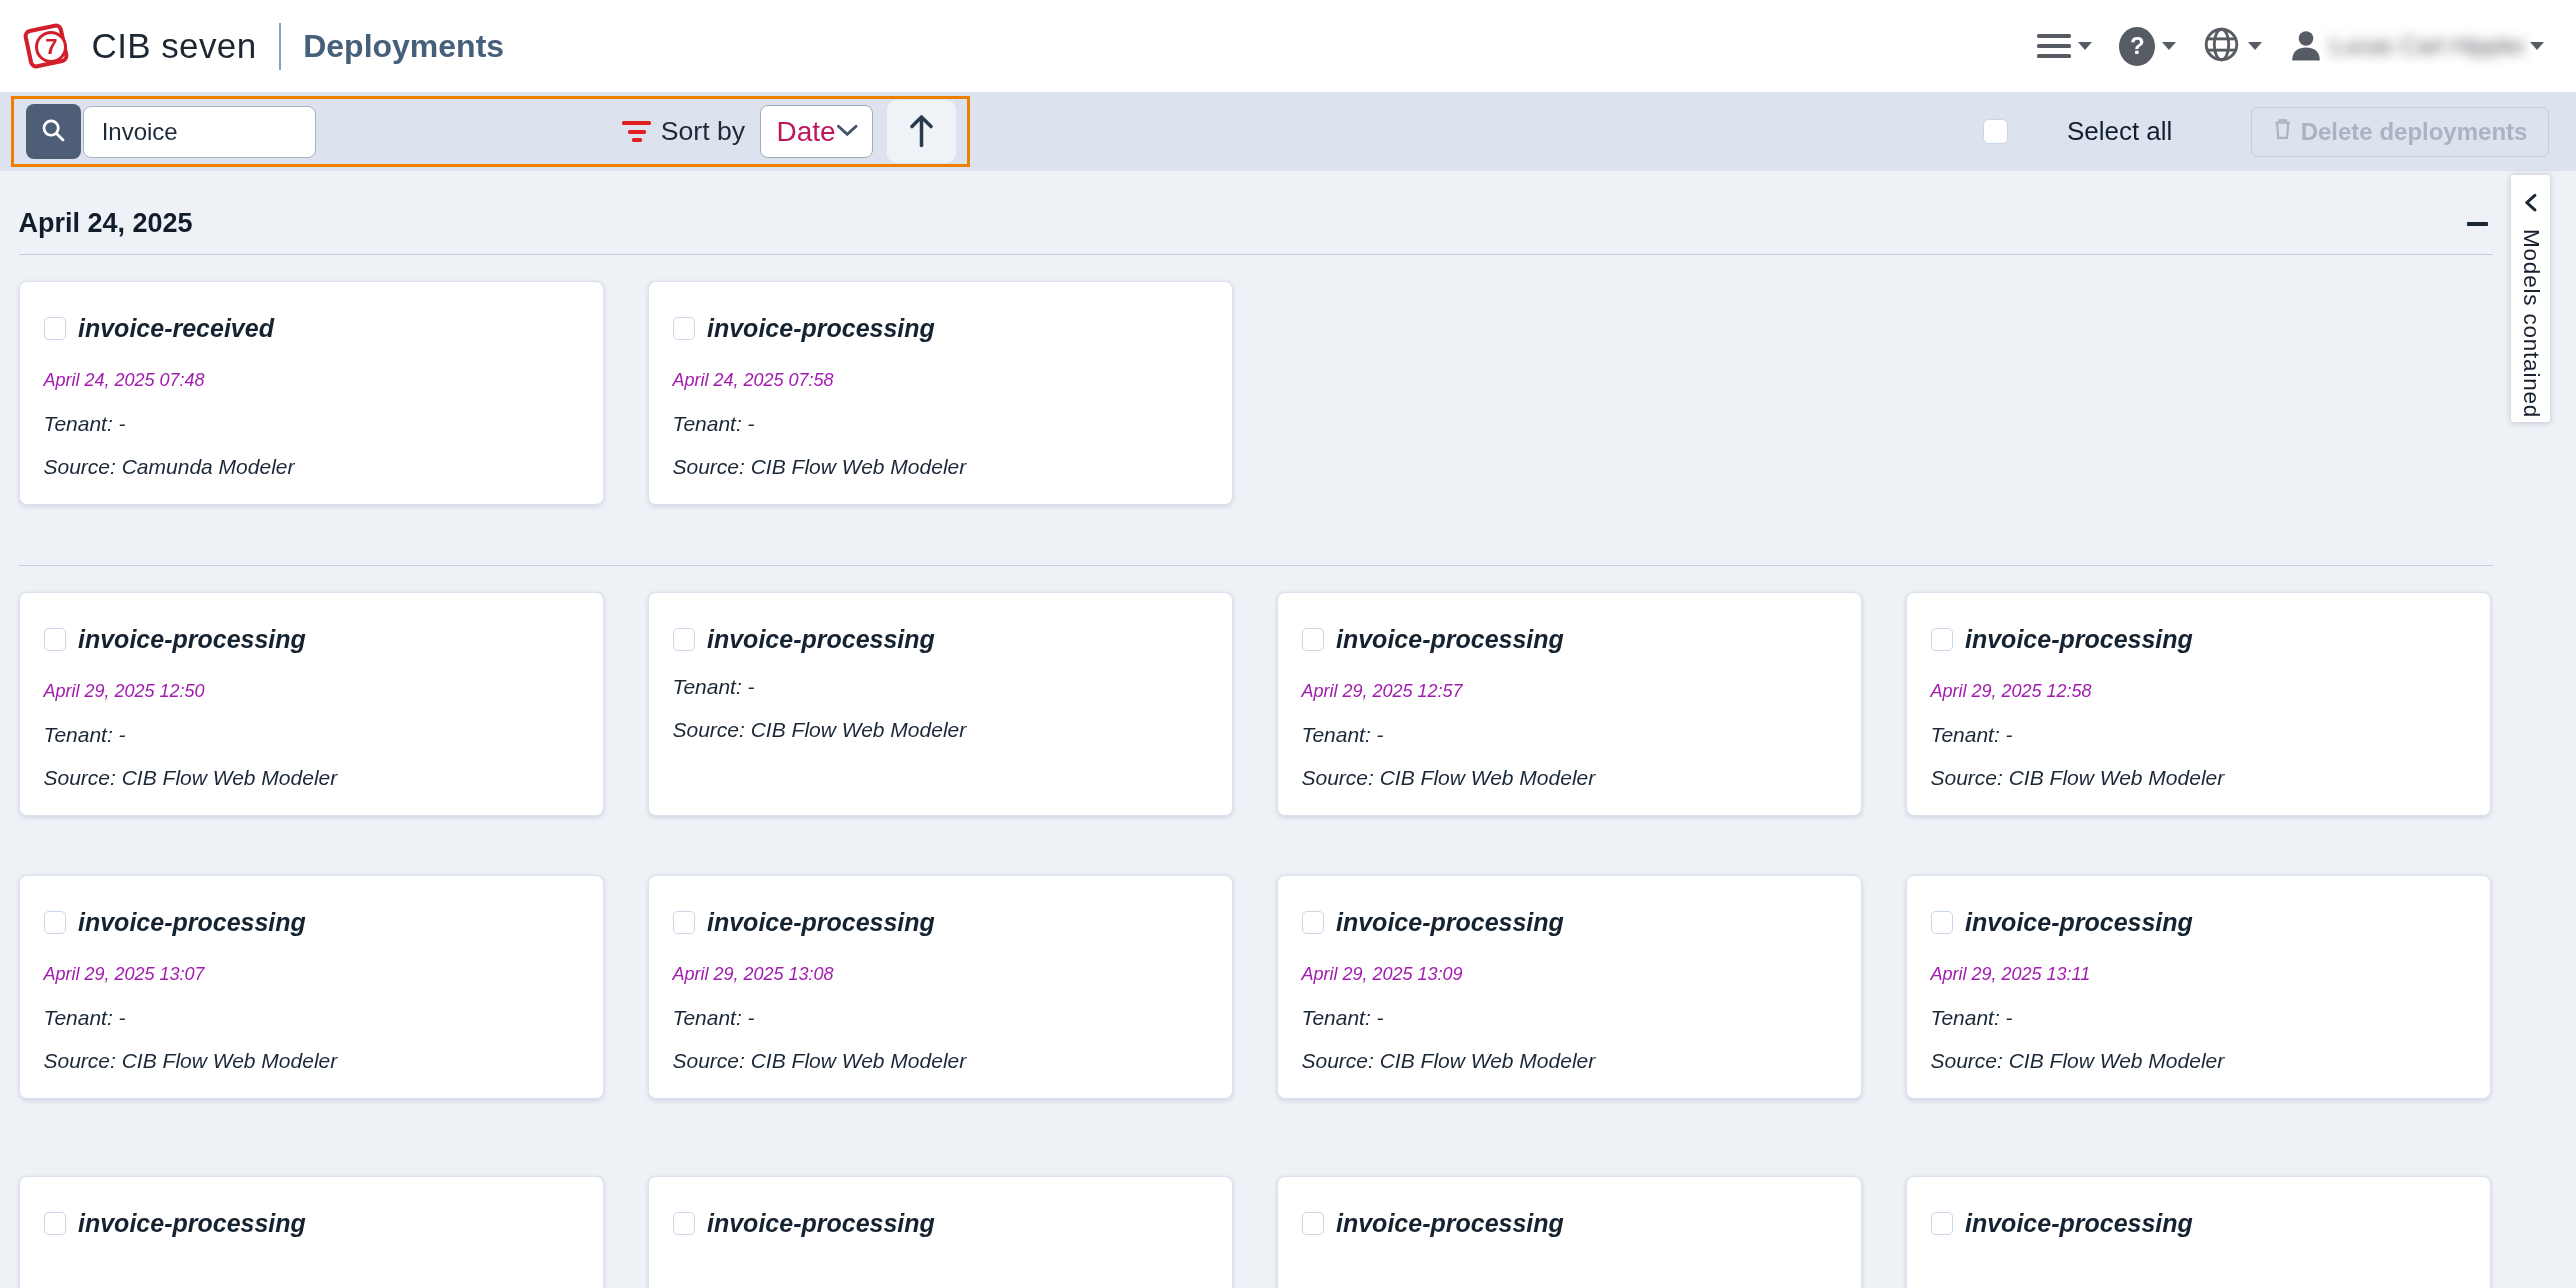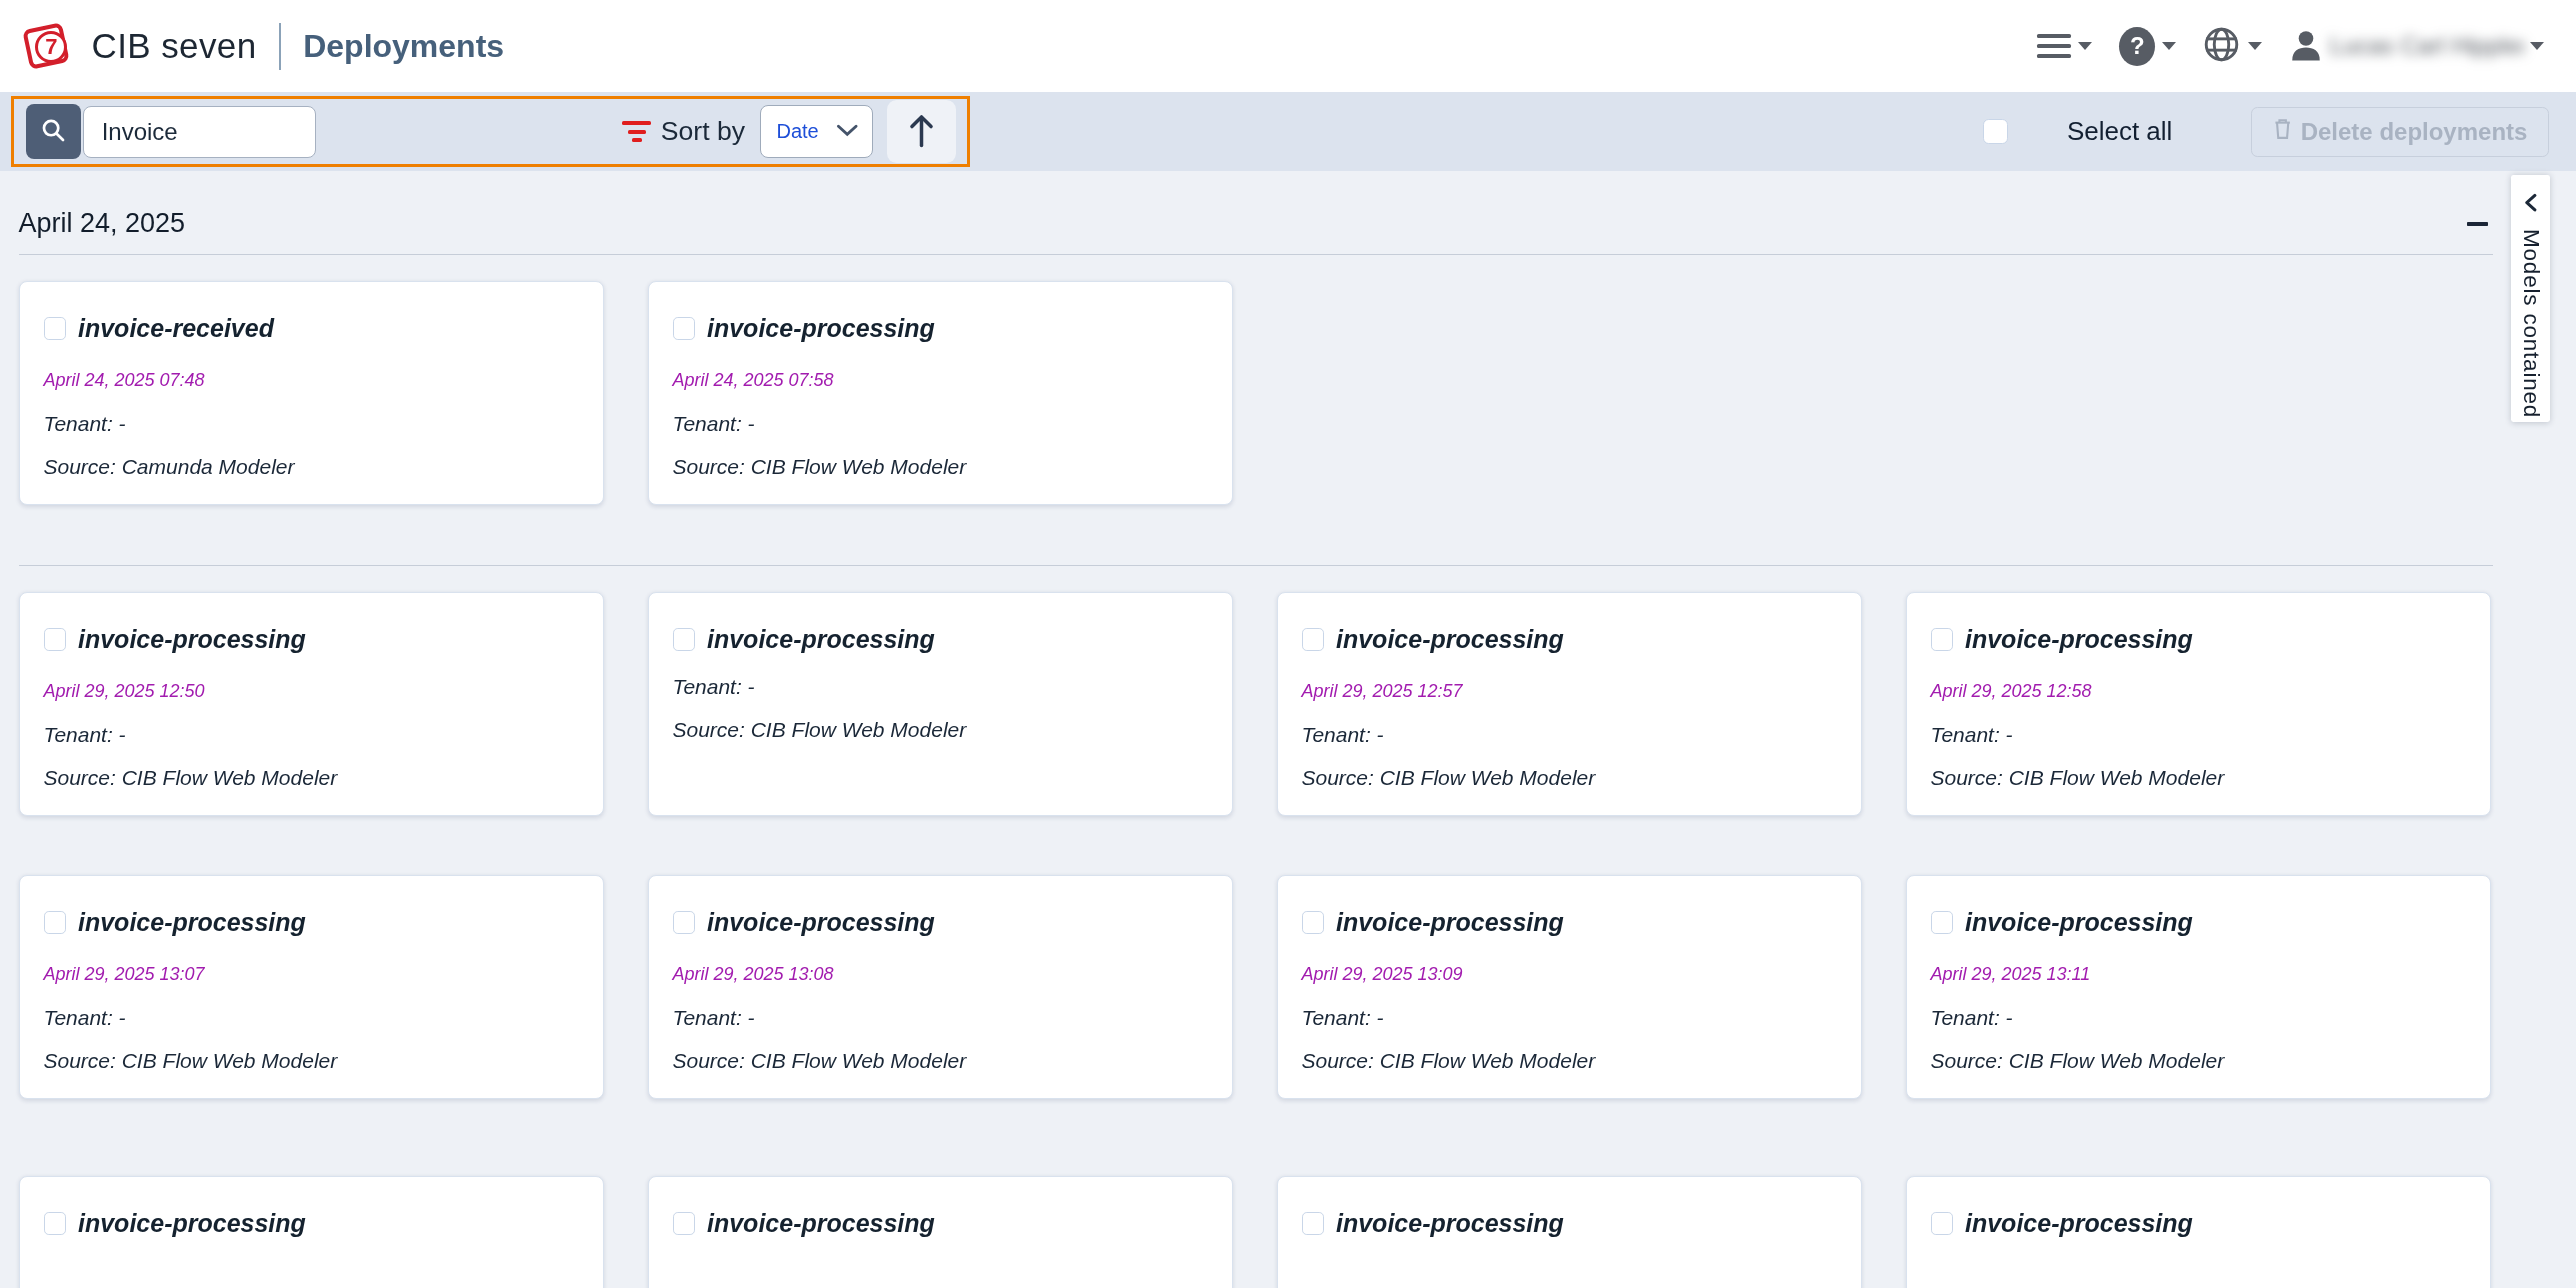"Date" .sort-select .val { color: #1d4ed8 -> #be185d; font-size: 20px -> 28px }
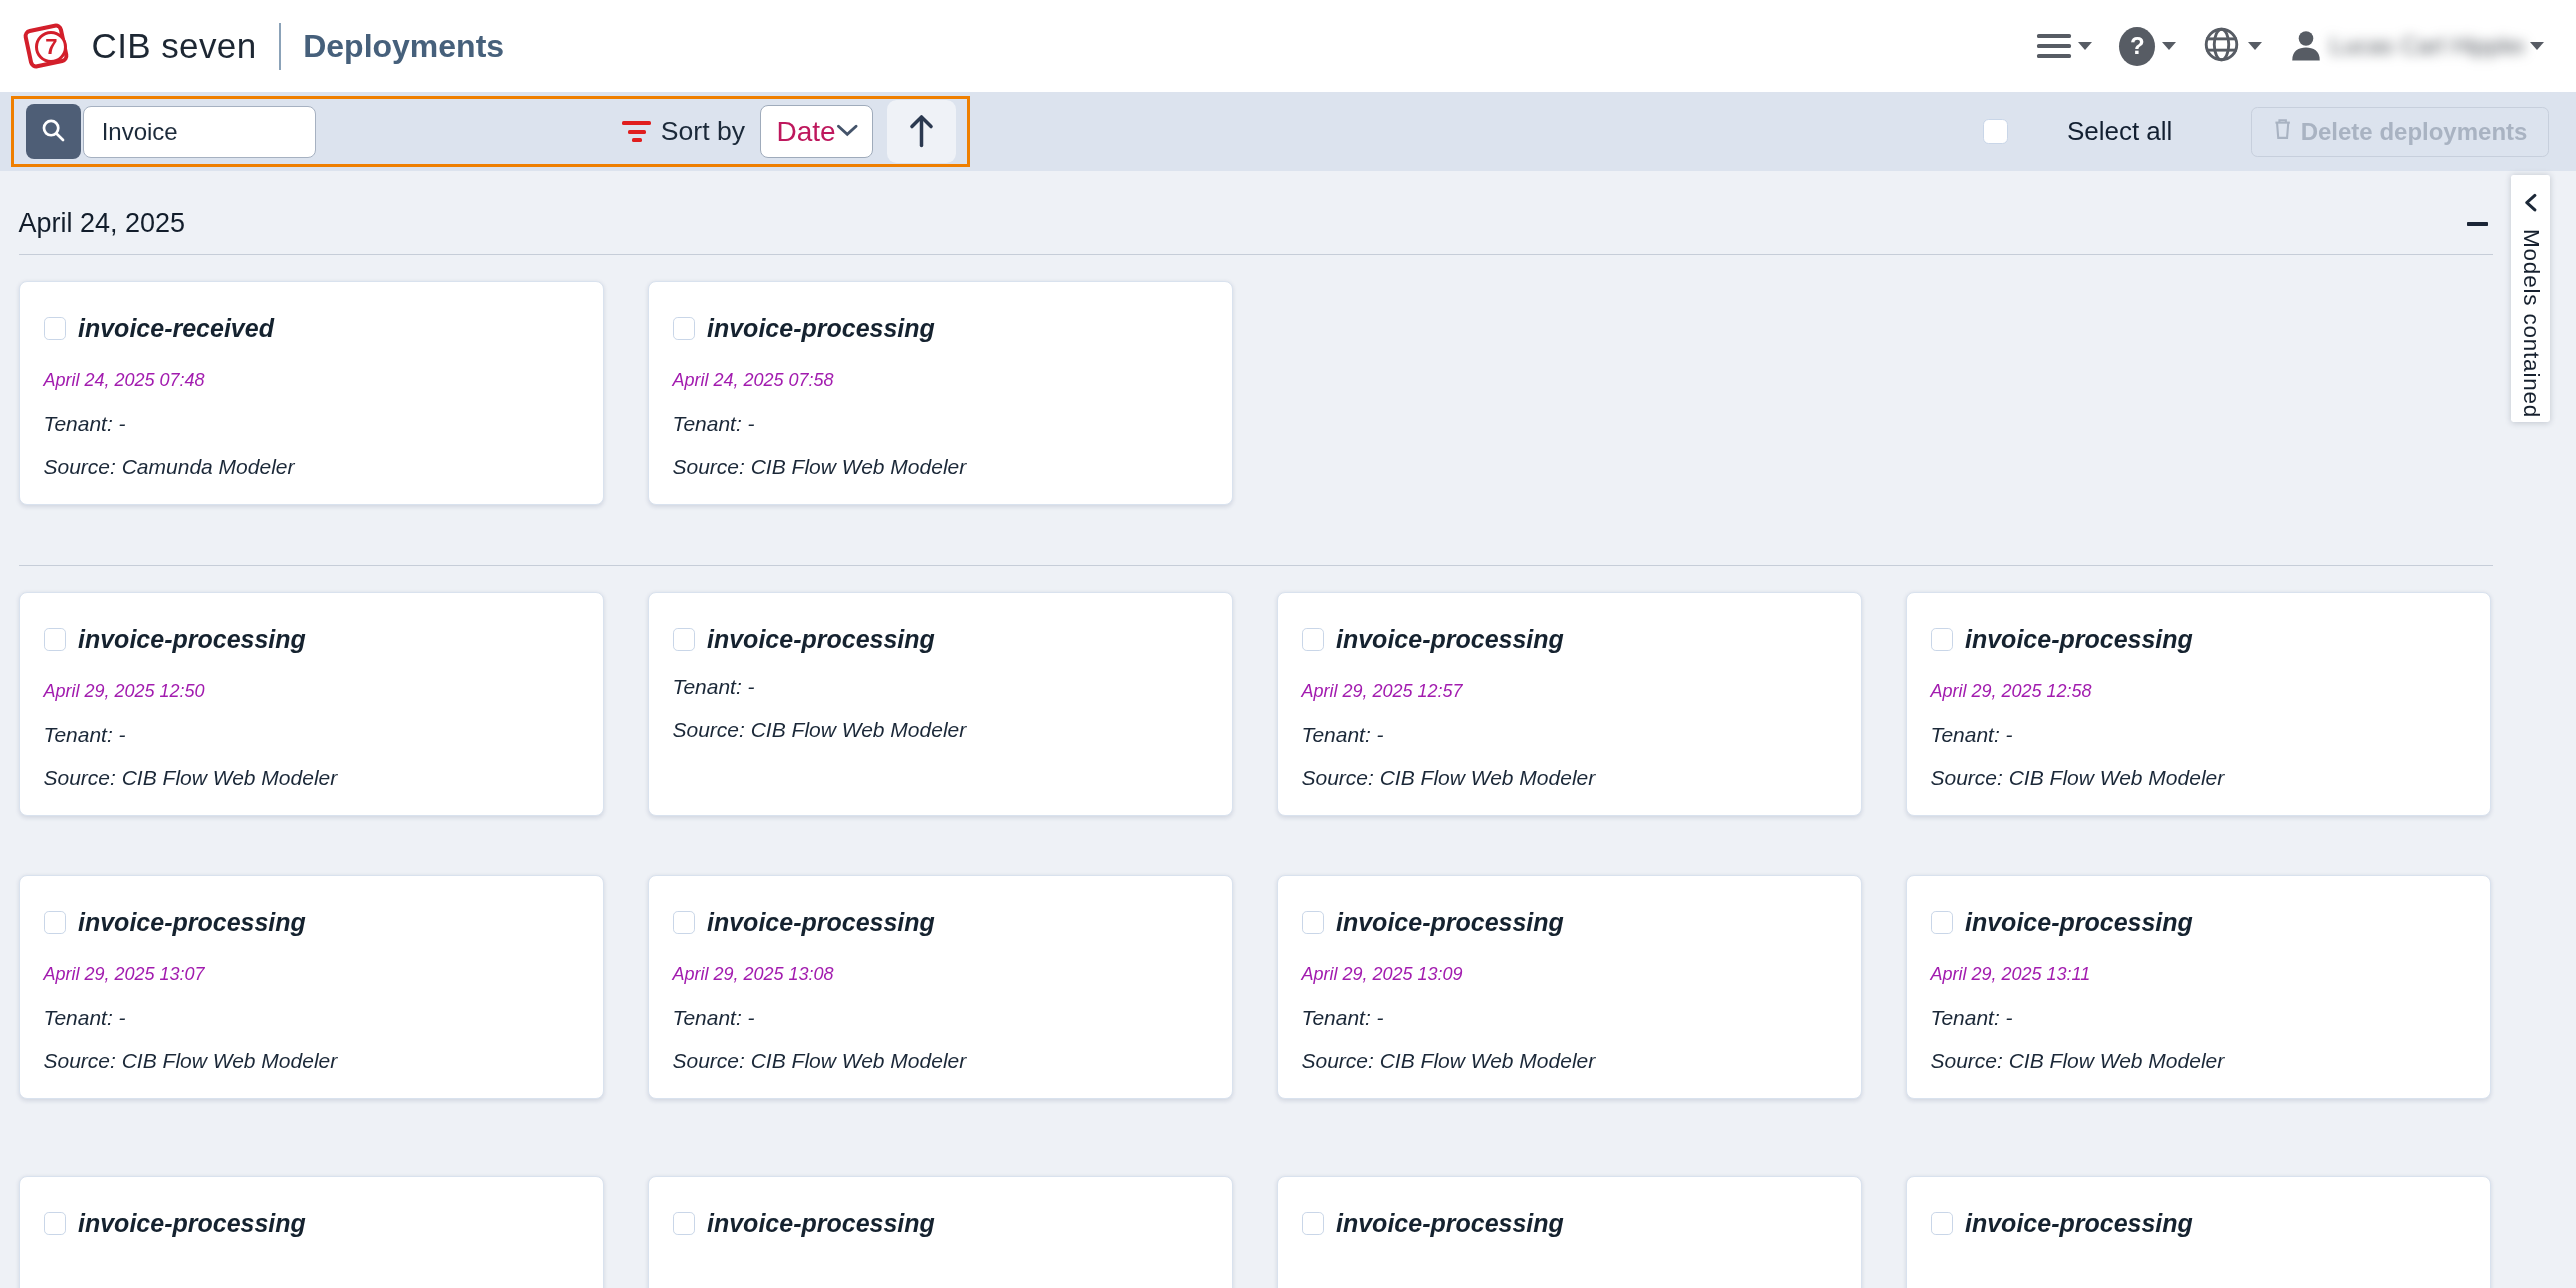"April 24, 2025" .group-date { font-weight: 400 -> 700 }
